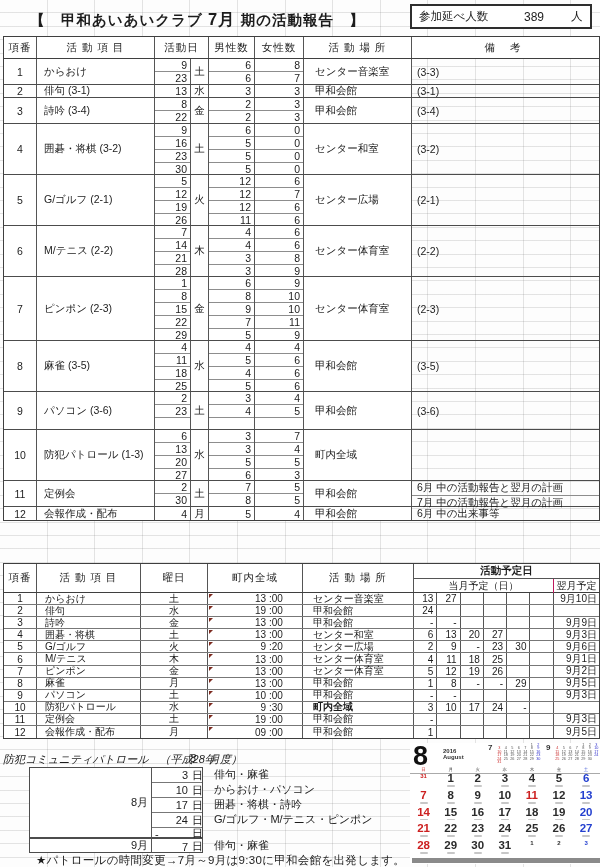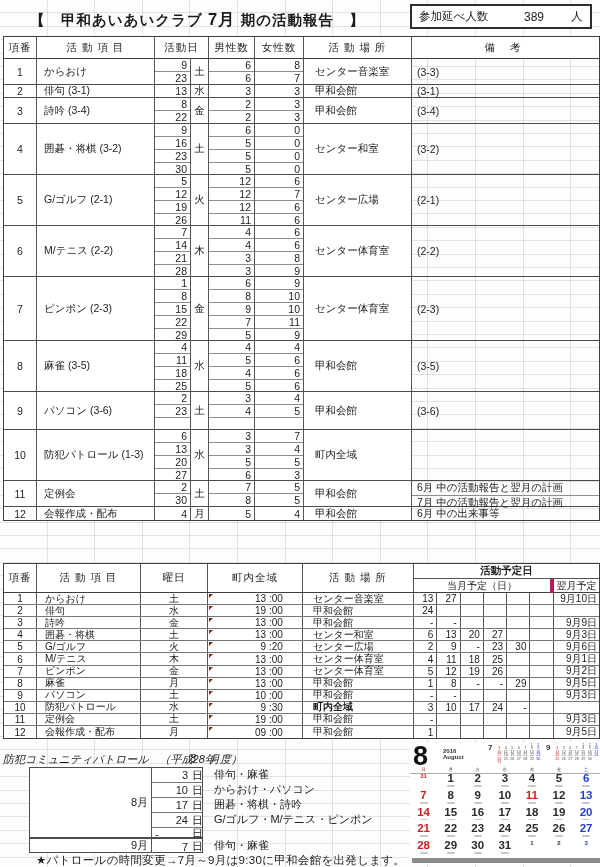"当月予定（日）" .ah-cur { border-right: 4px solid #be185d -> 1px solid #be185d }
